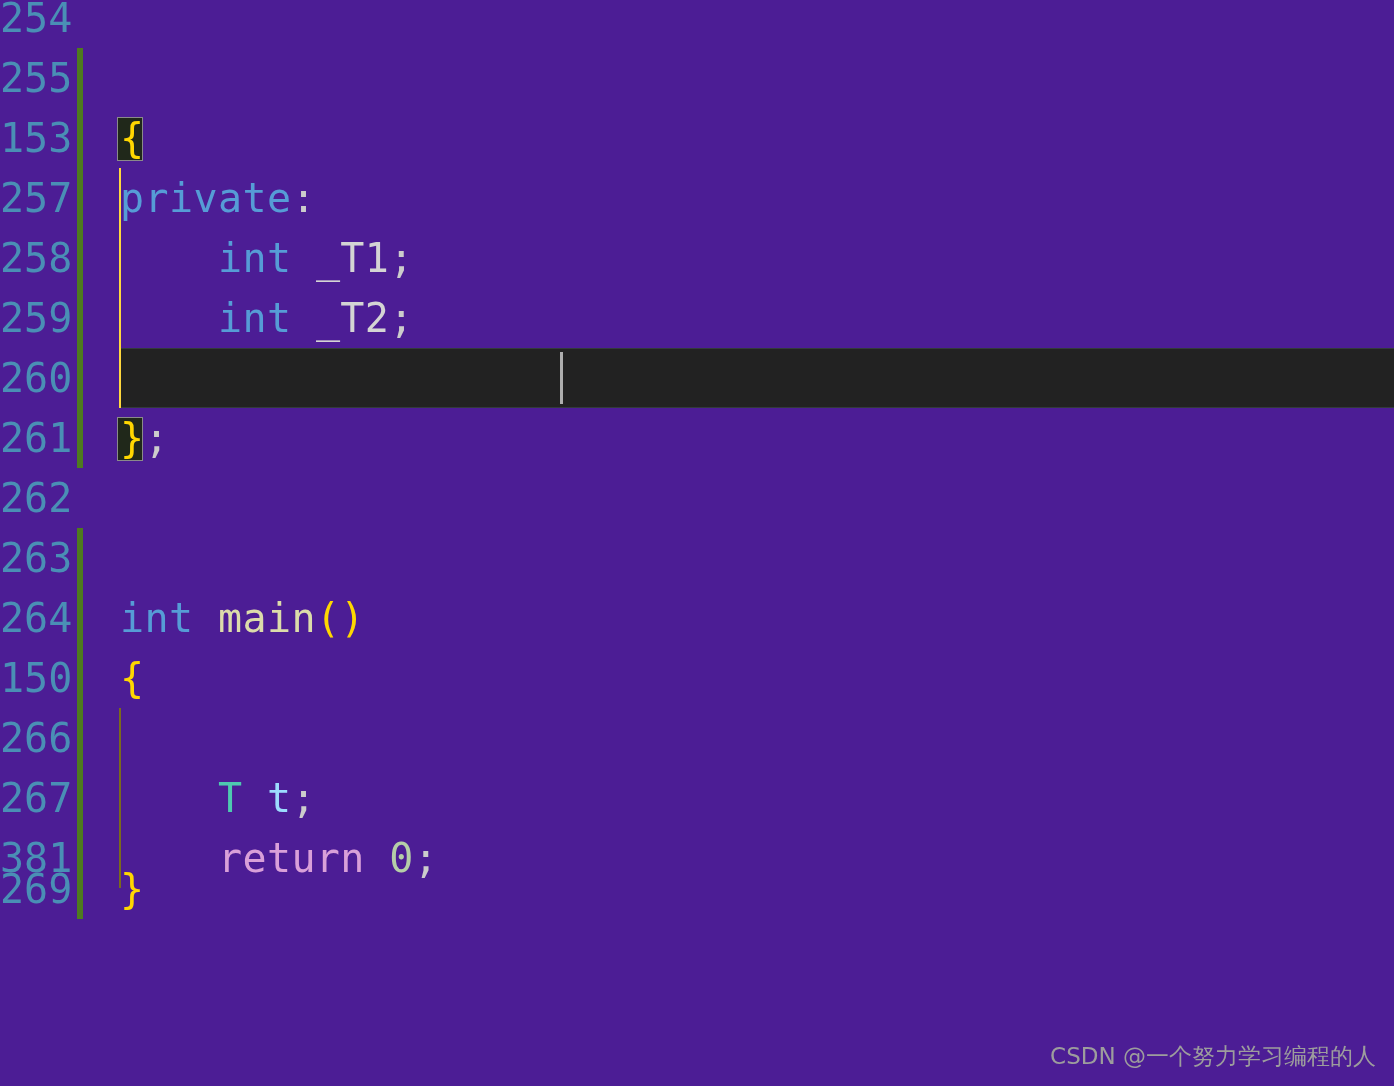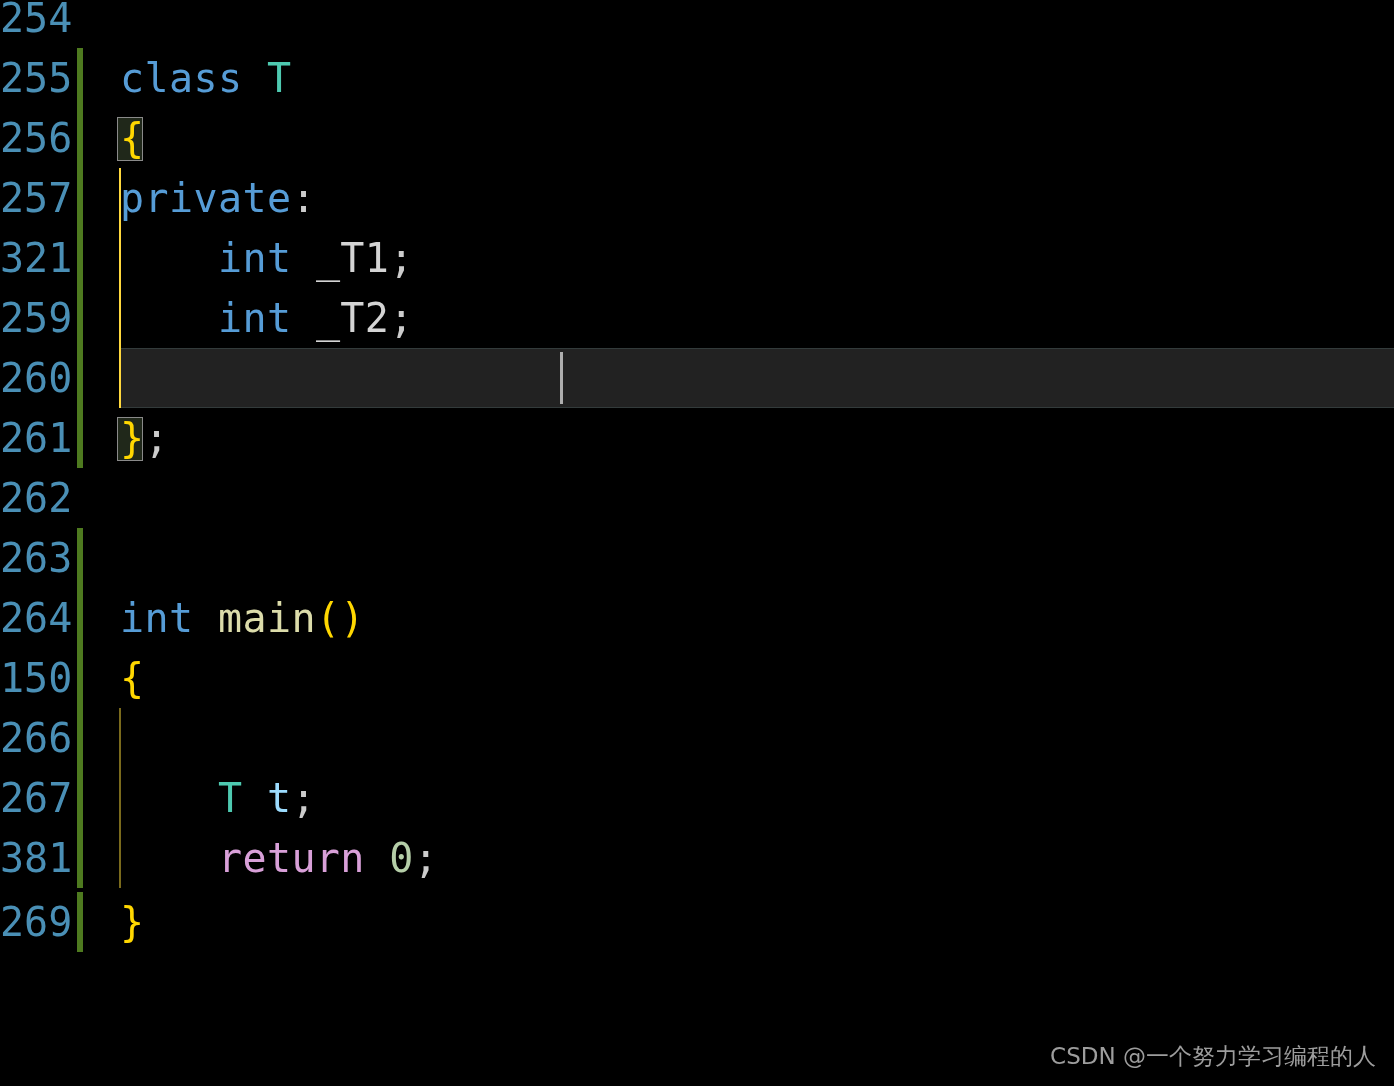"254" #editor { background: #000000 -> #4c1d95 }
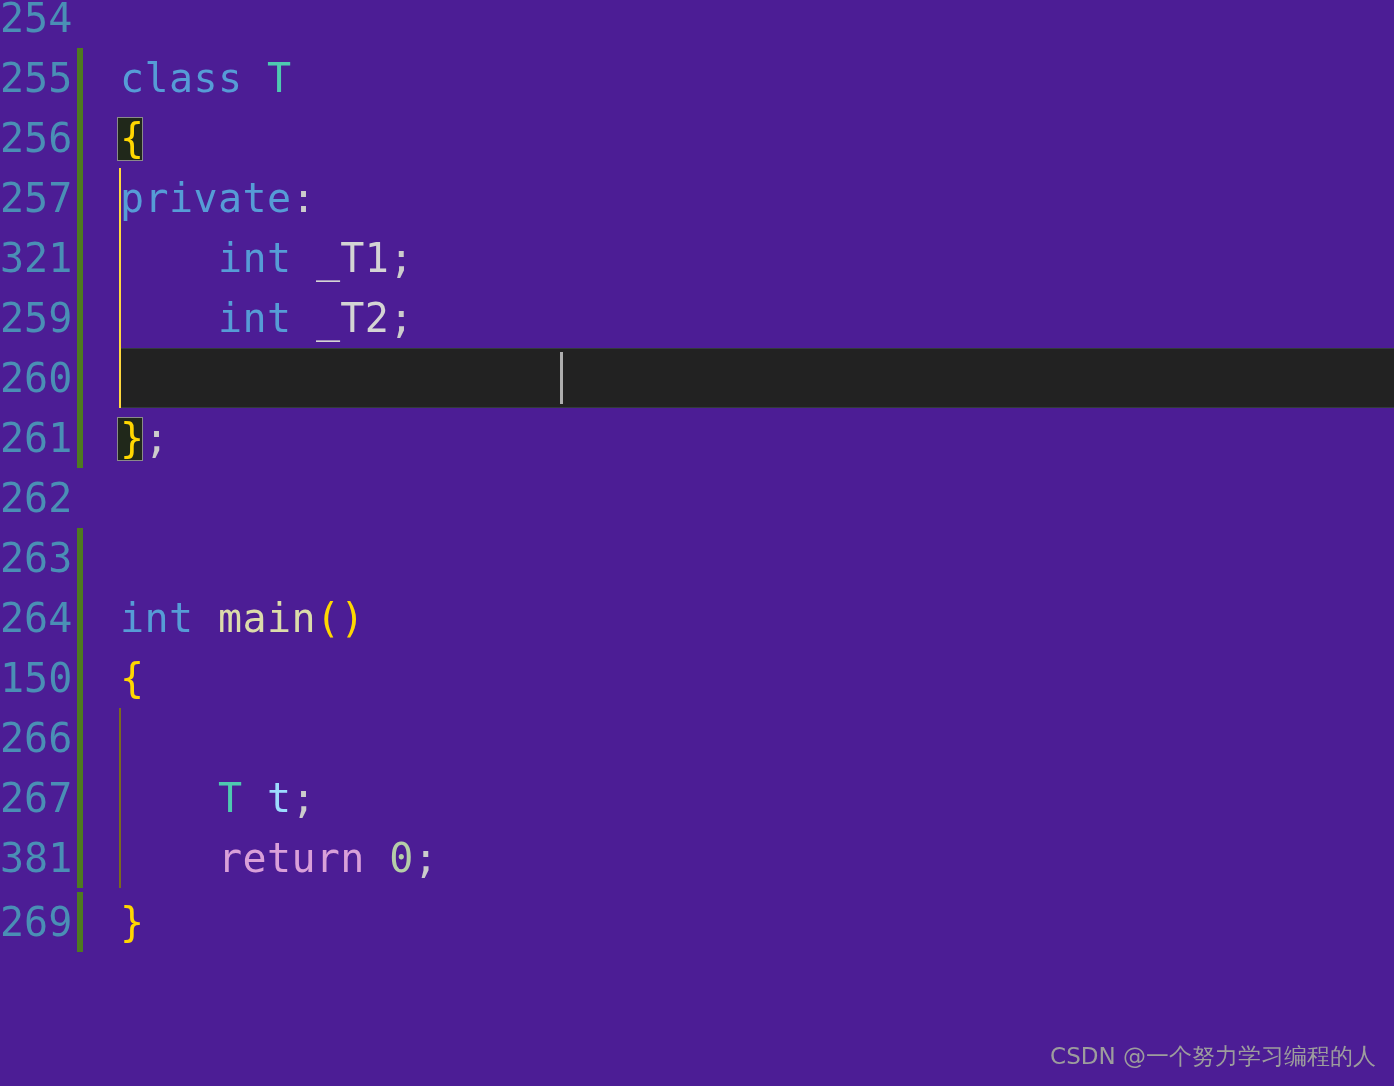"class T" div.code { html: <div><span>class </span><span>T</span></div> -> none }
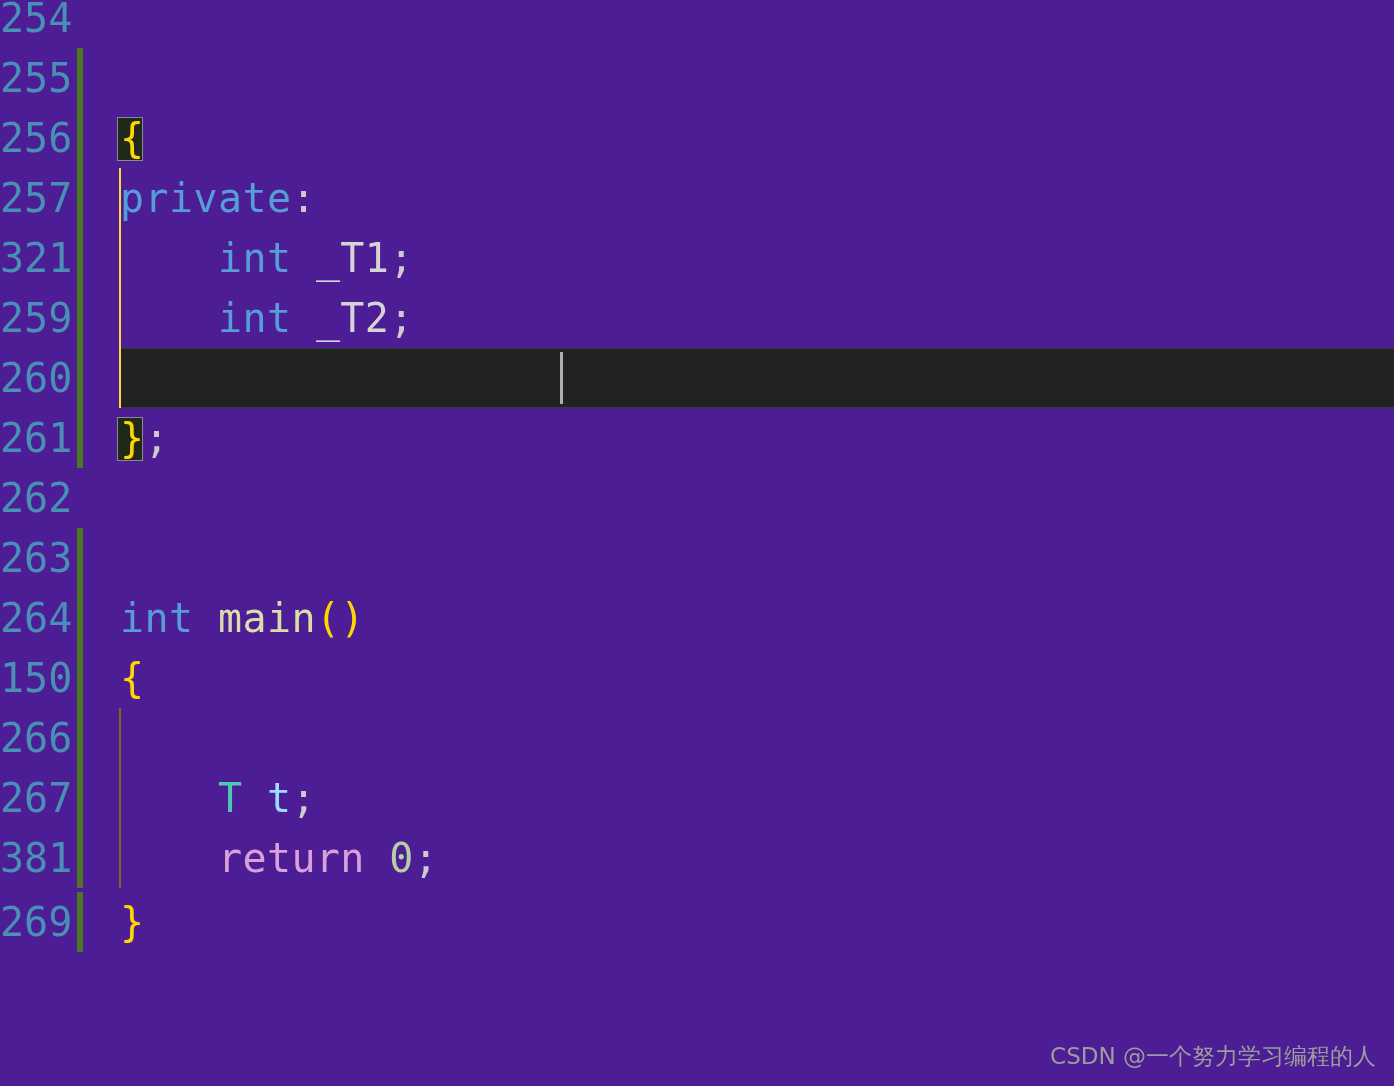"256" div.gutter-num { text: 256 -> 153 }
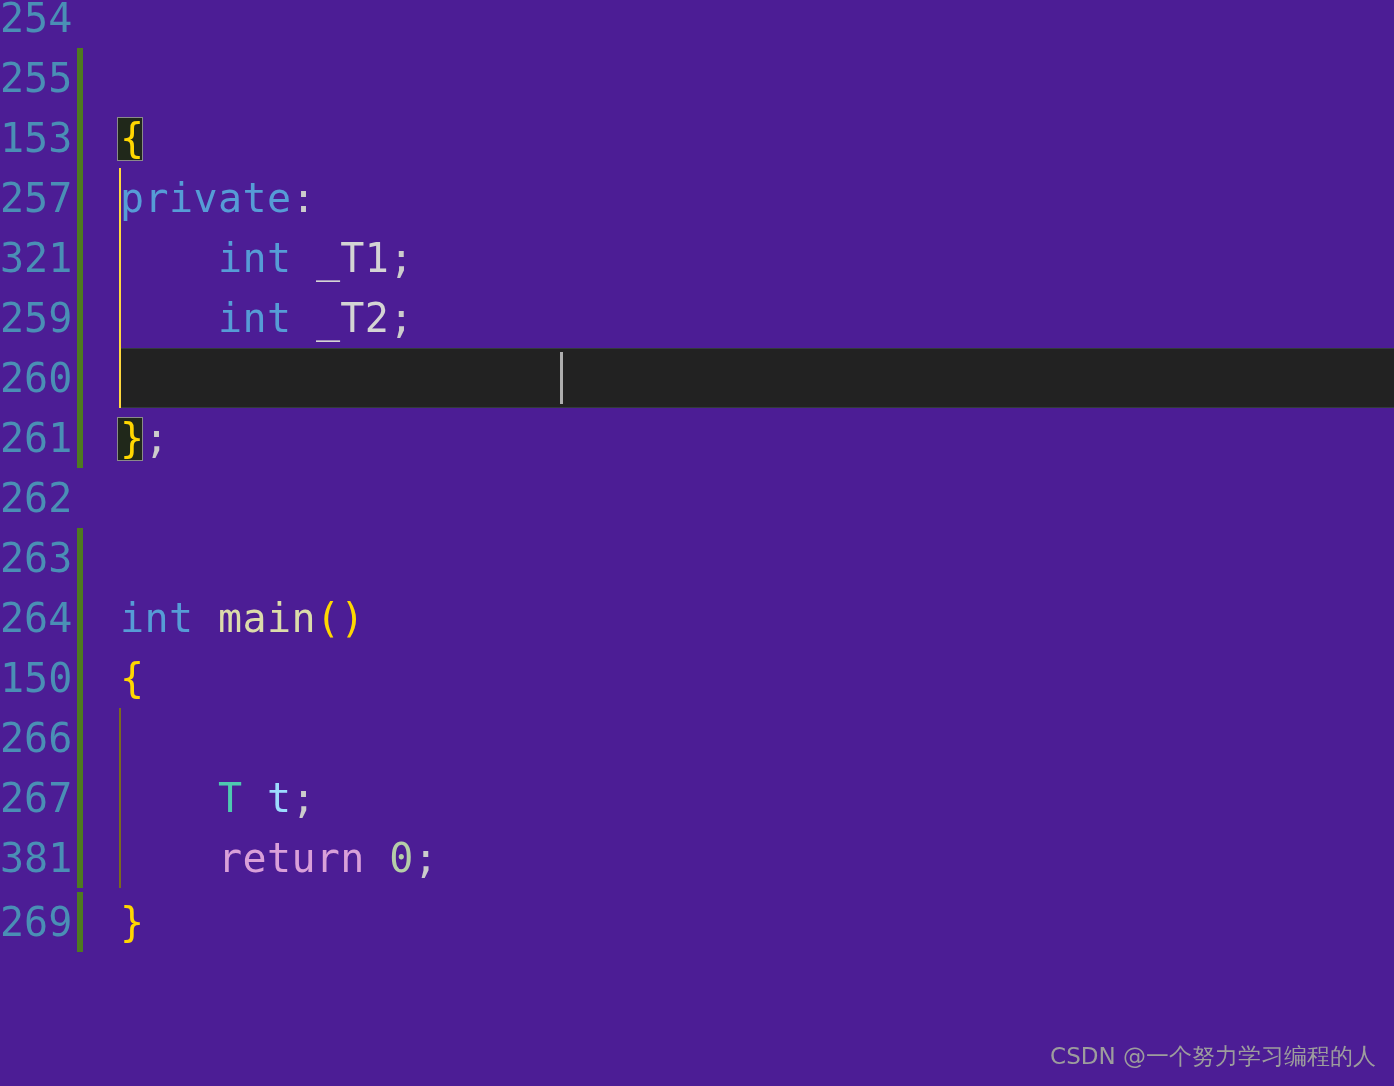"321" div.gutter-num { text: 321 -> 258 }
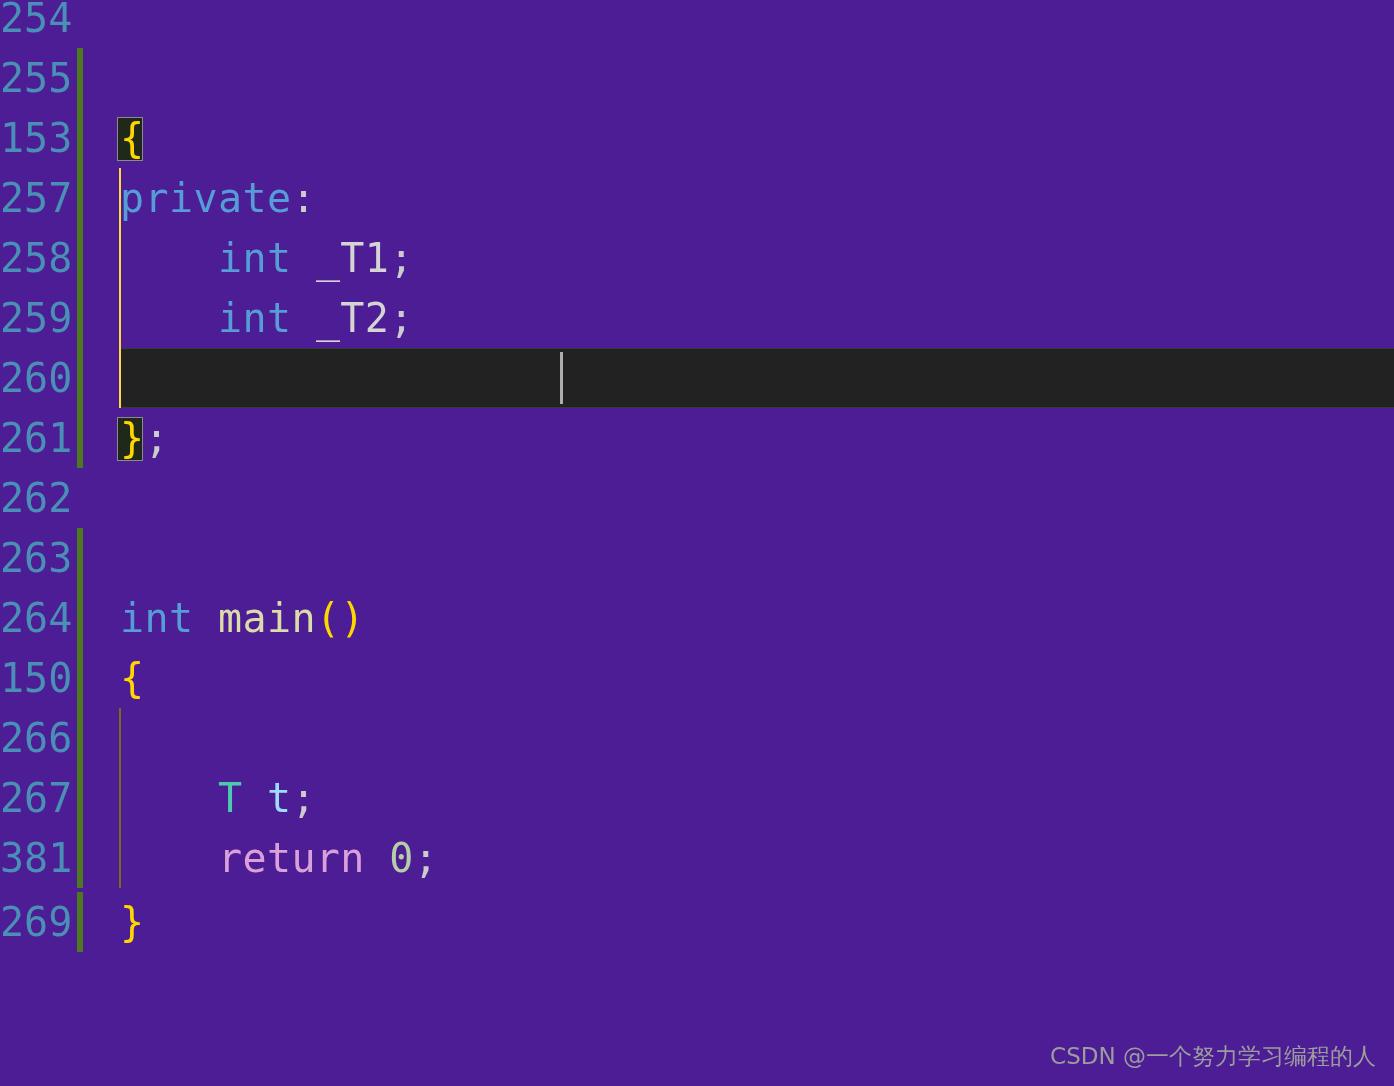"269" div.row { top: 892px -> 859px }
